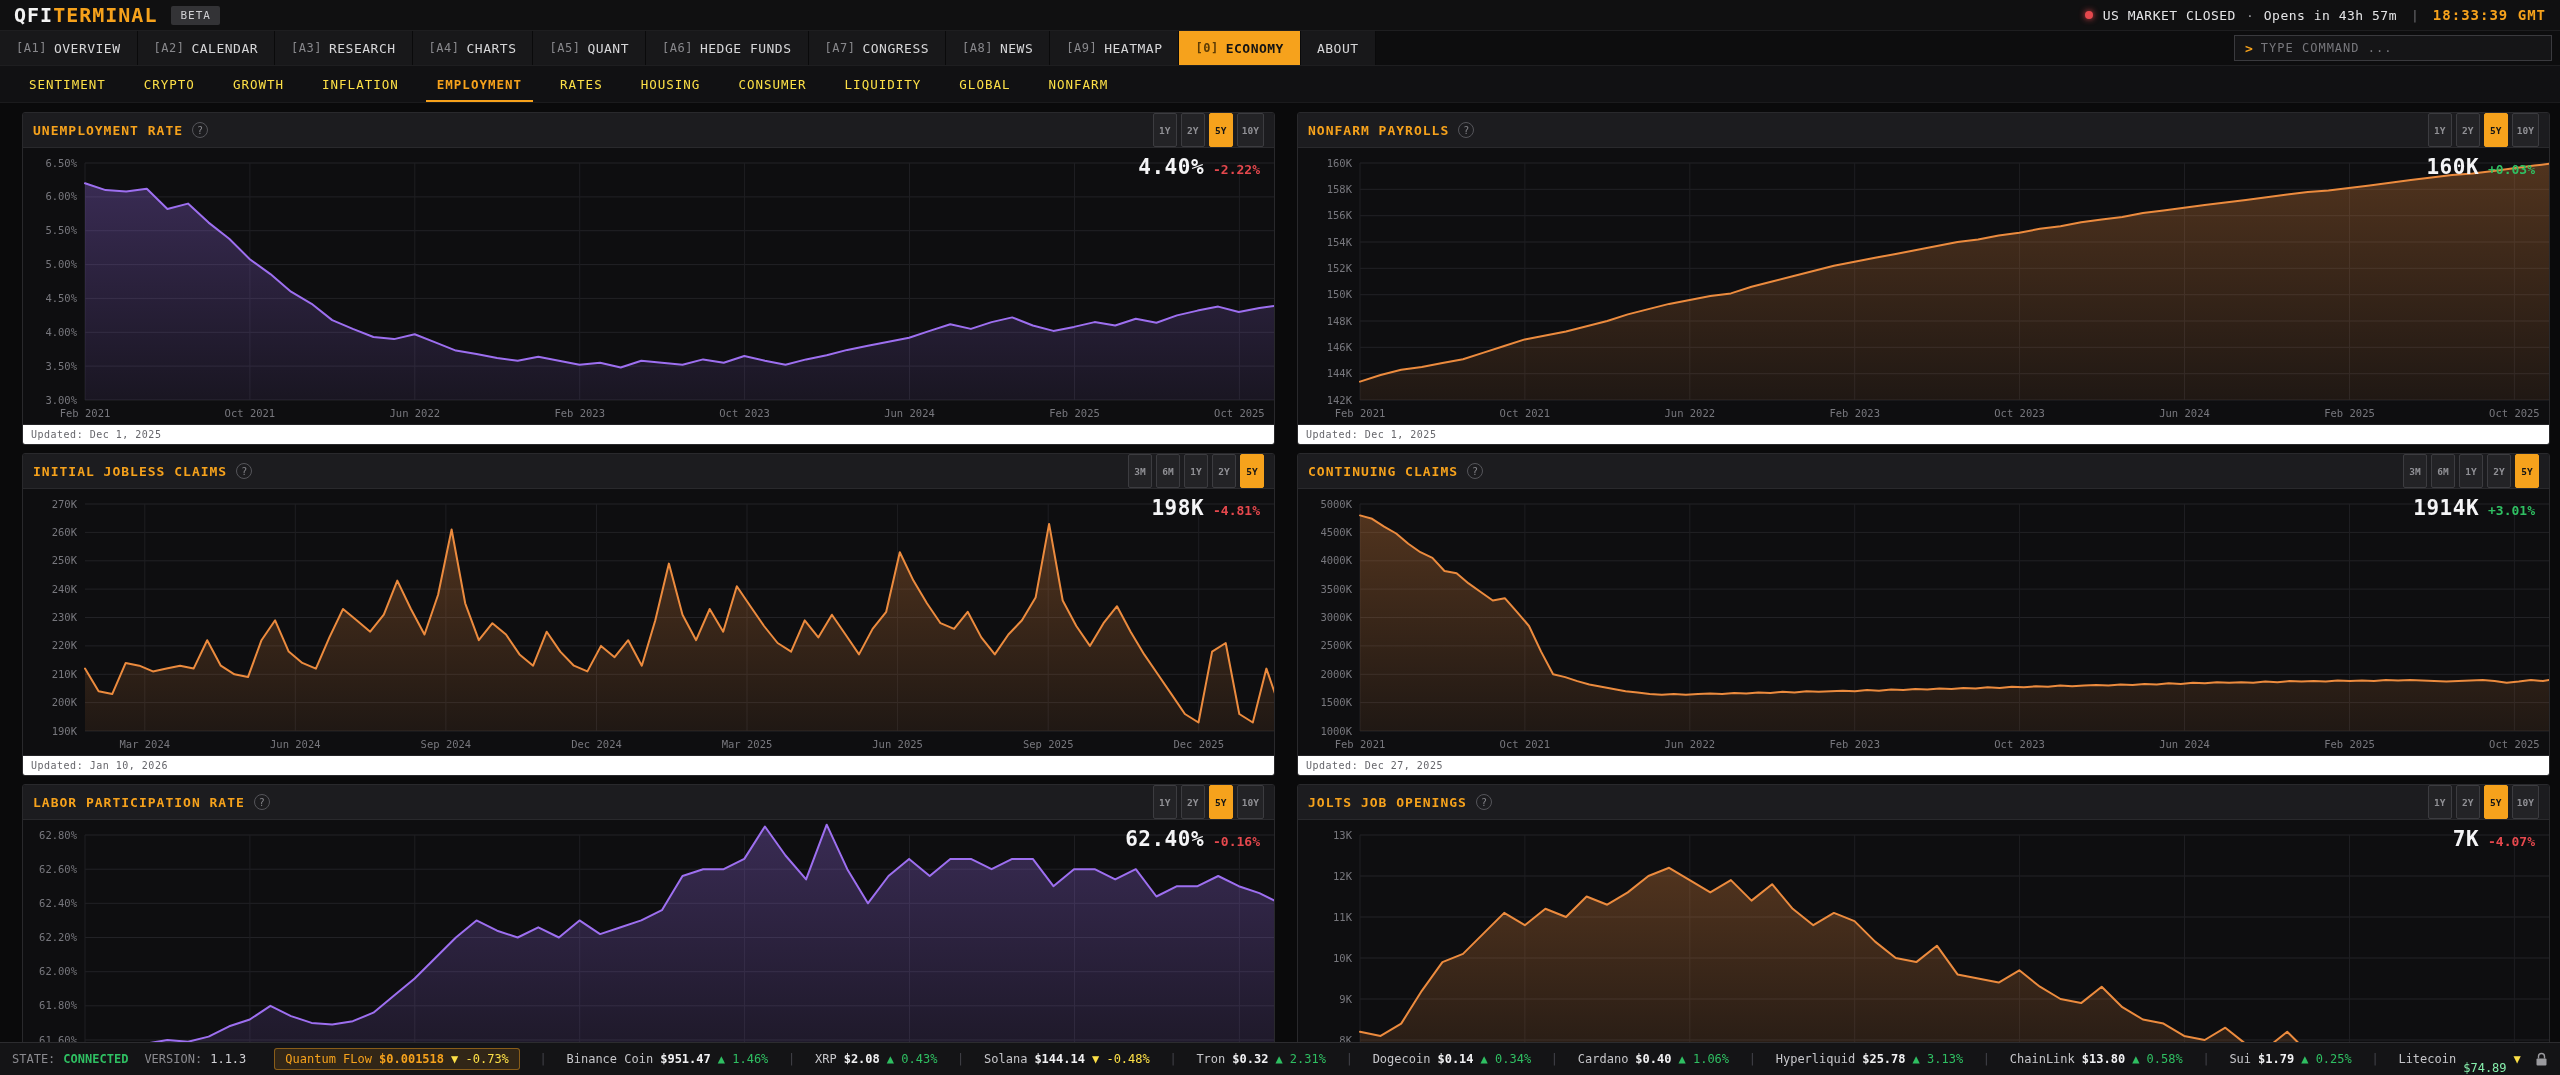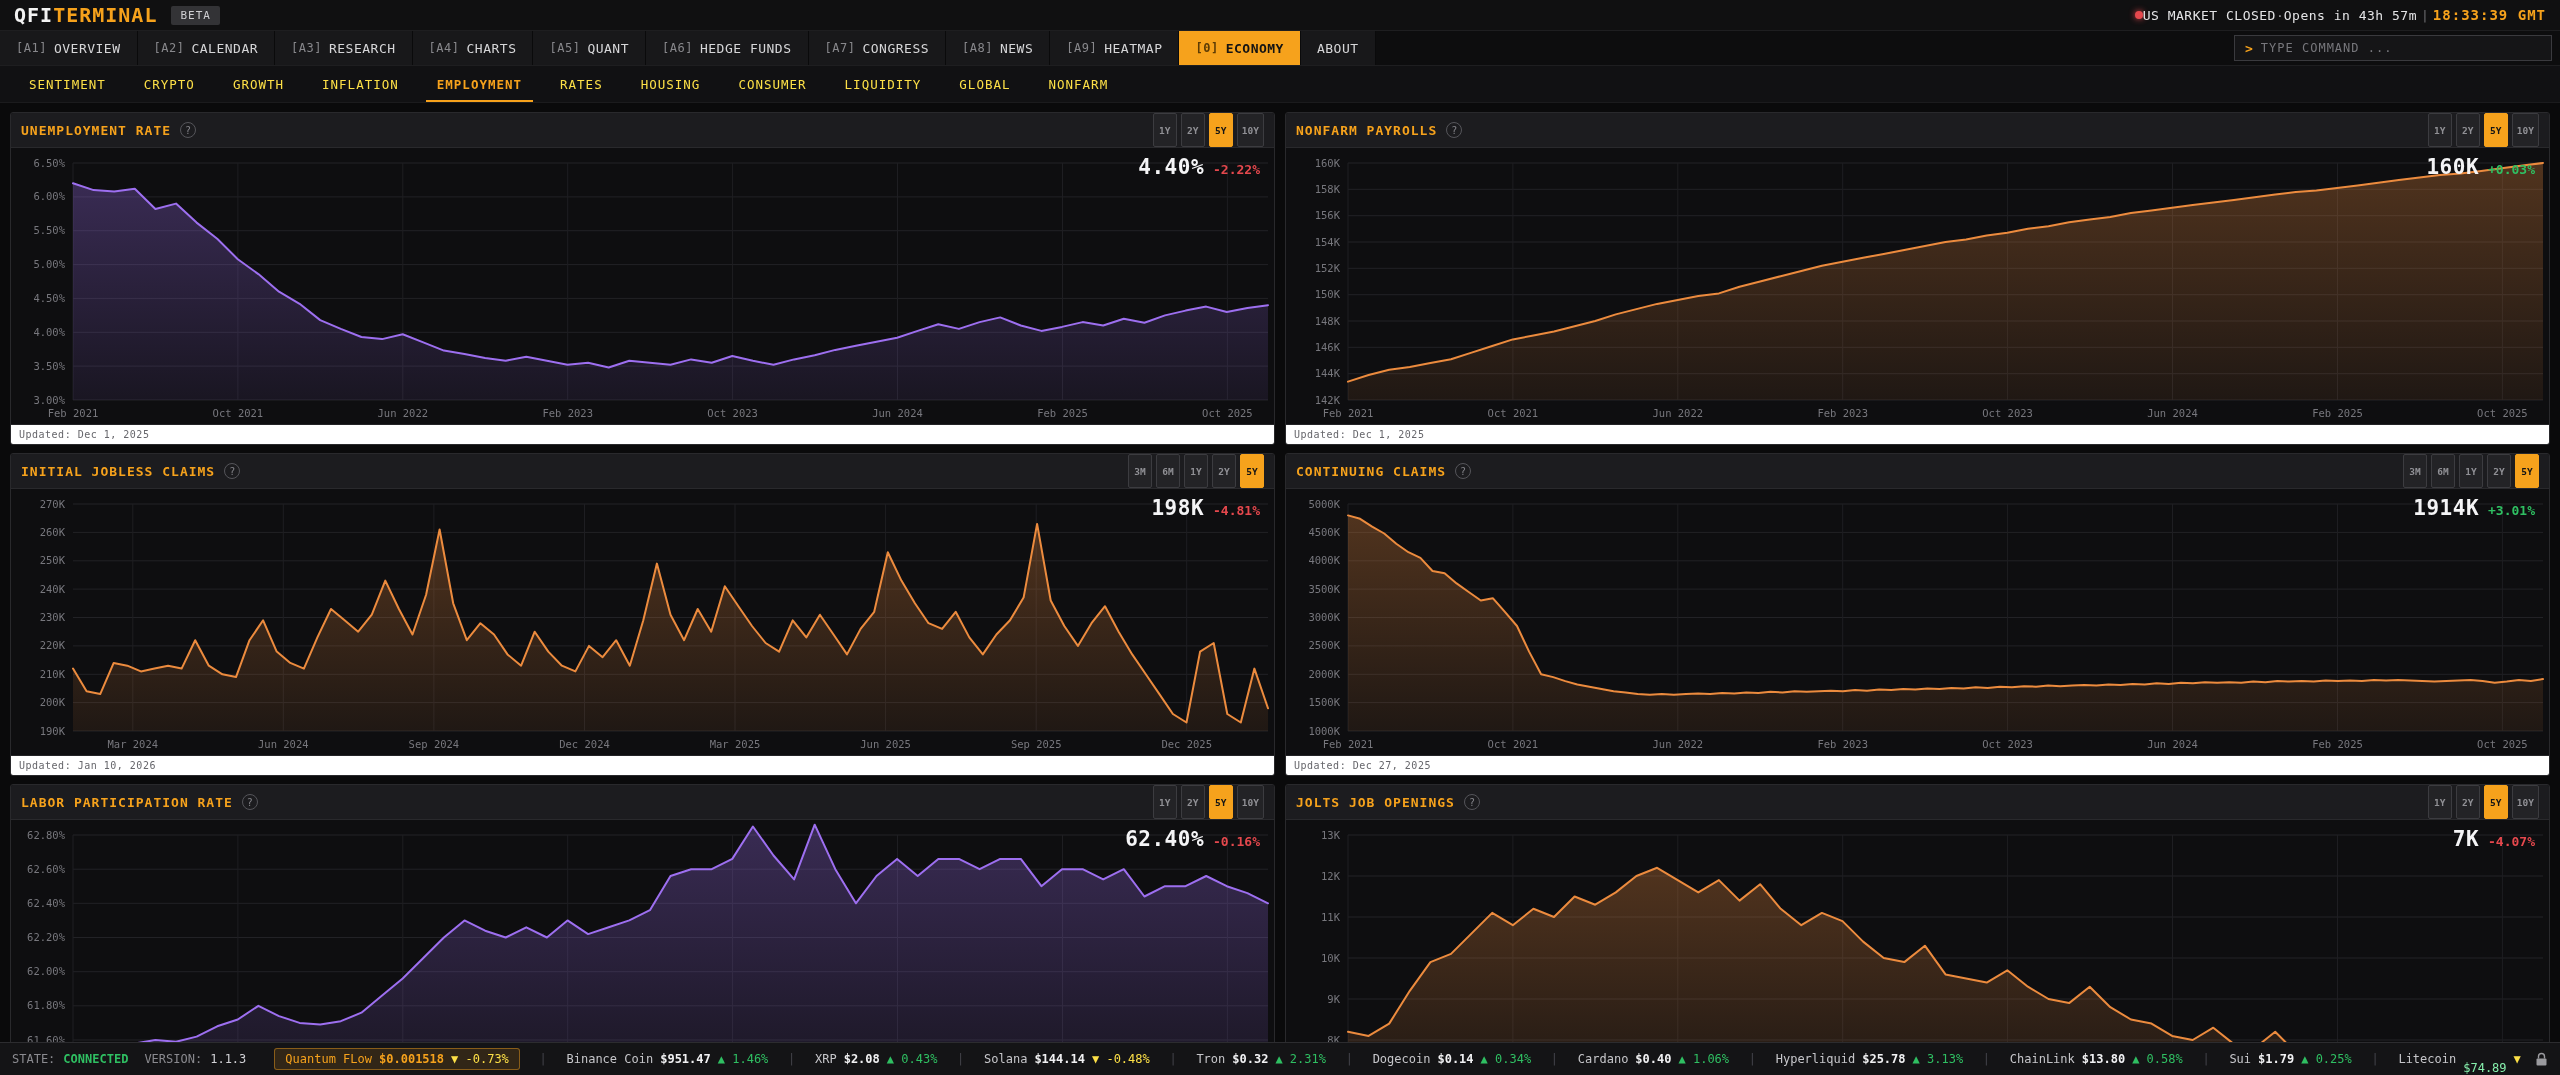"US MARKET CLOSED" .topbar-right { gap: none -> 10px }
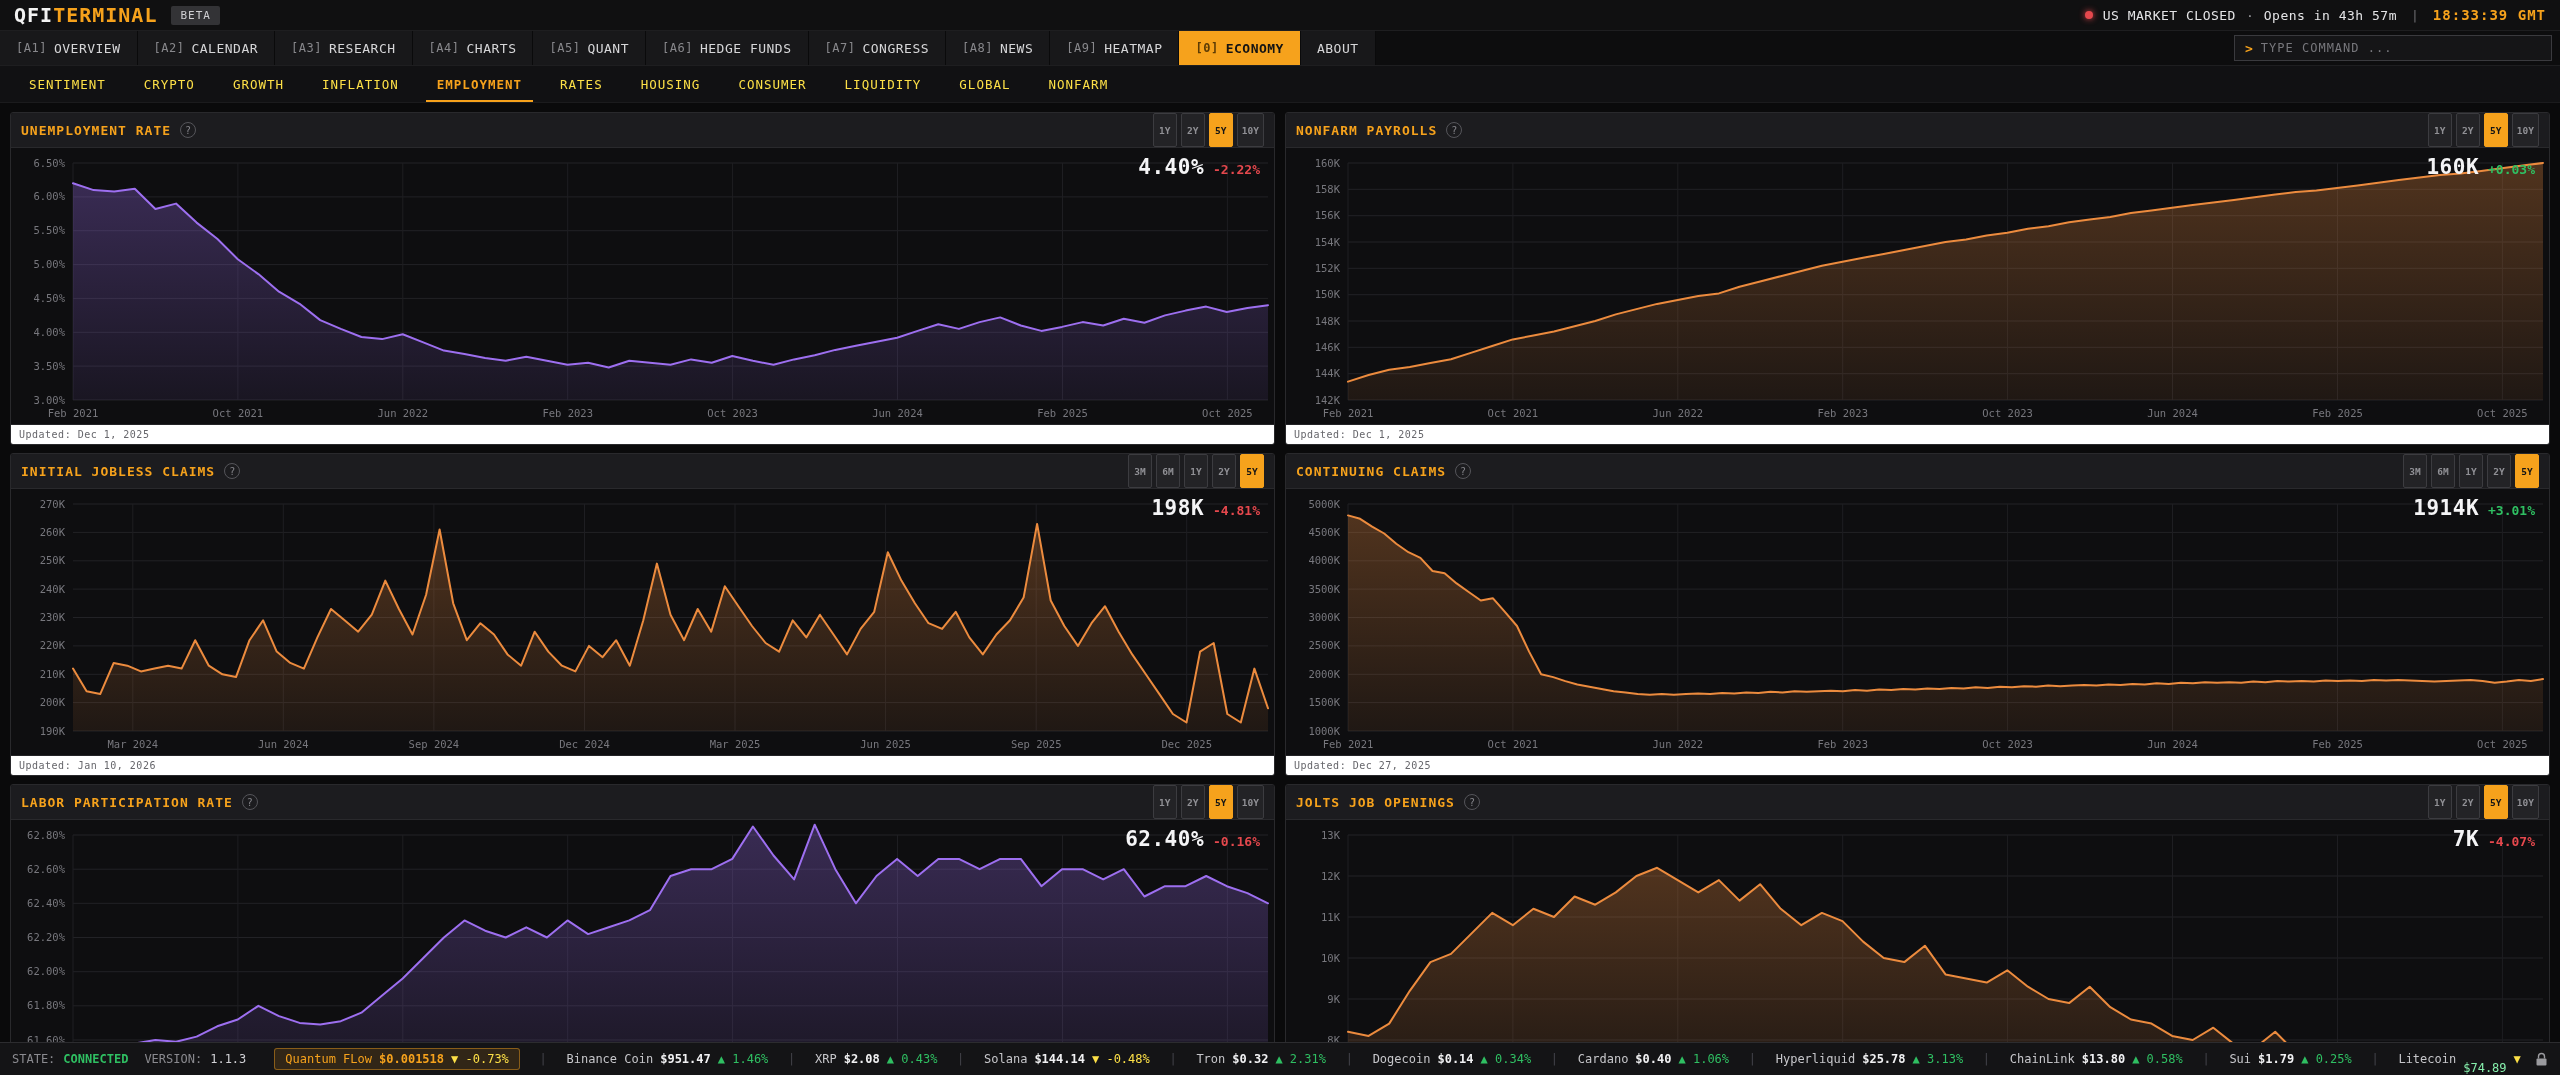"UNEMPLOYMENT RATE" .panel { margin-left: none -> 12px }
